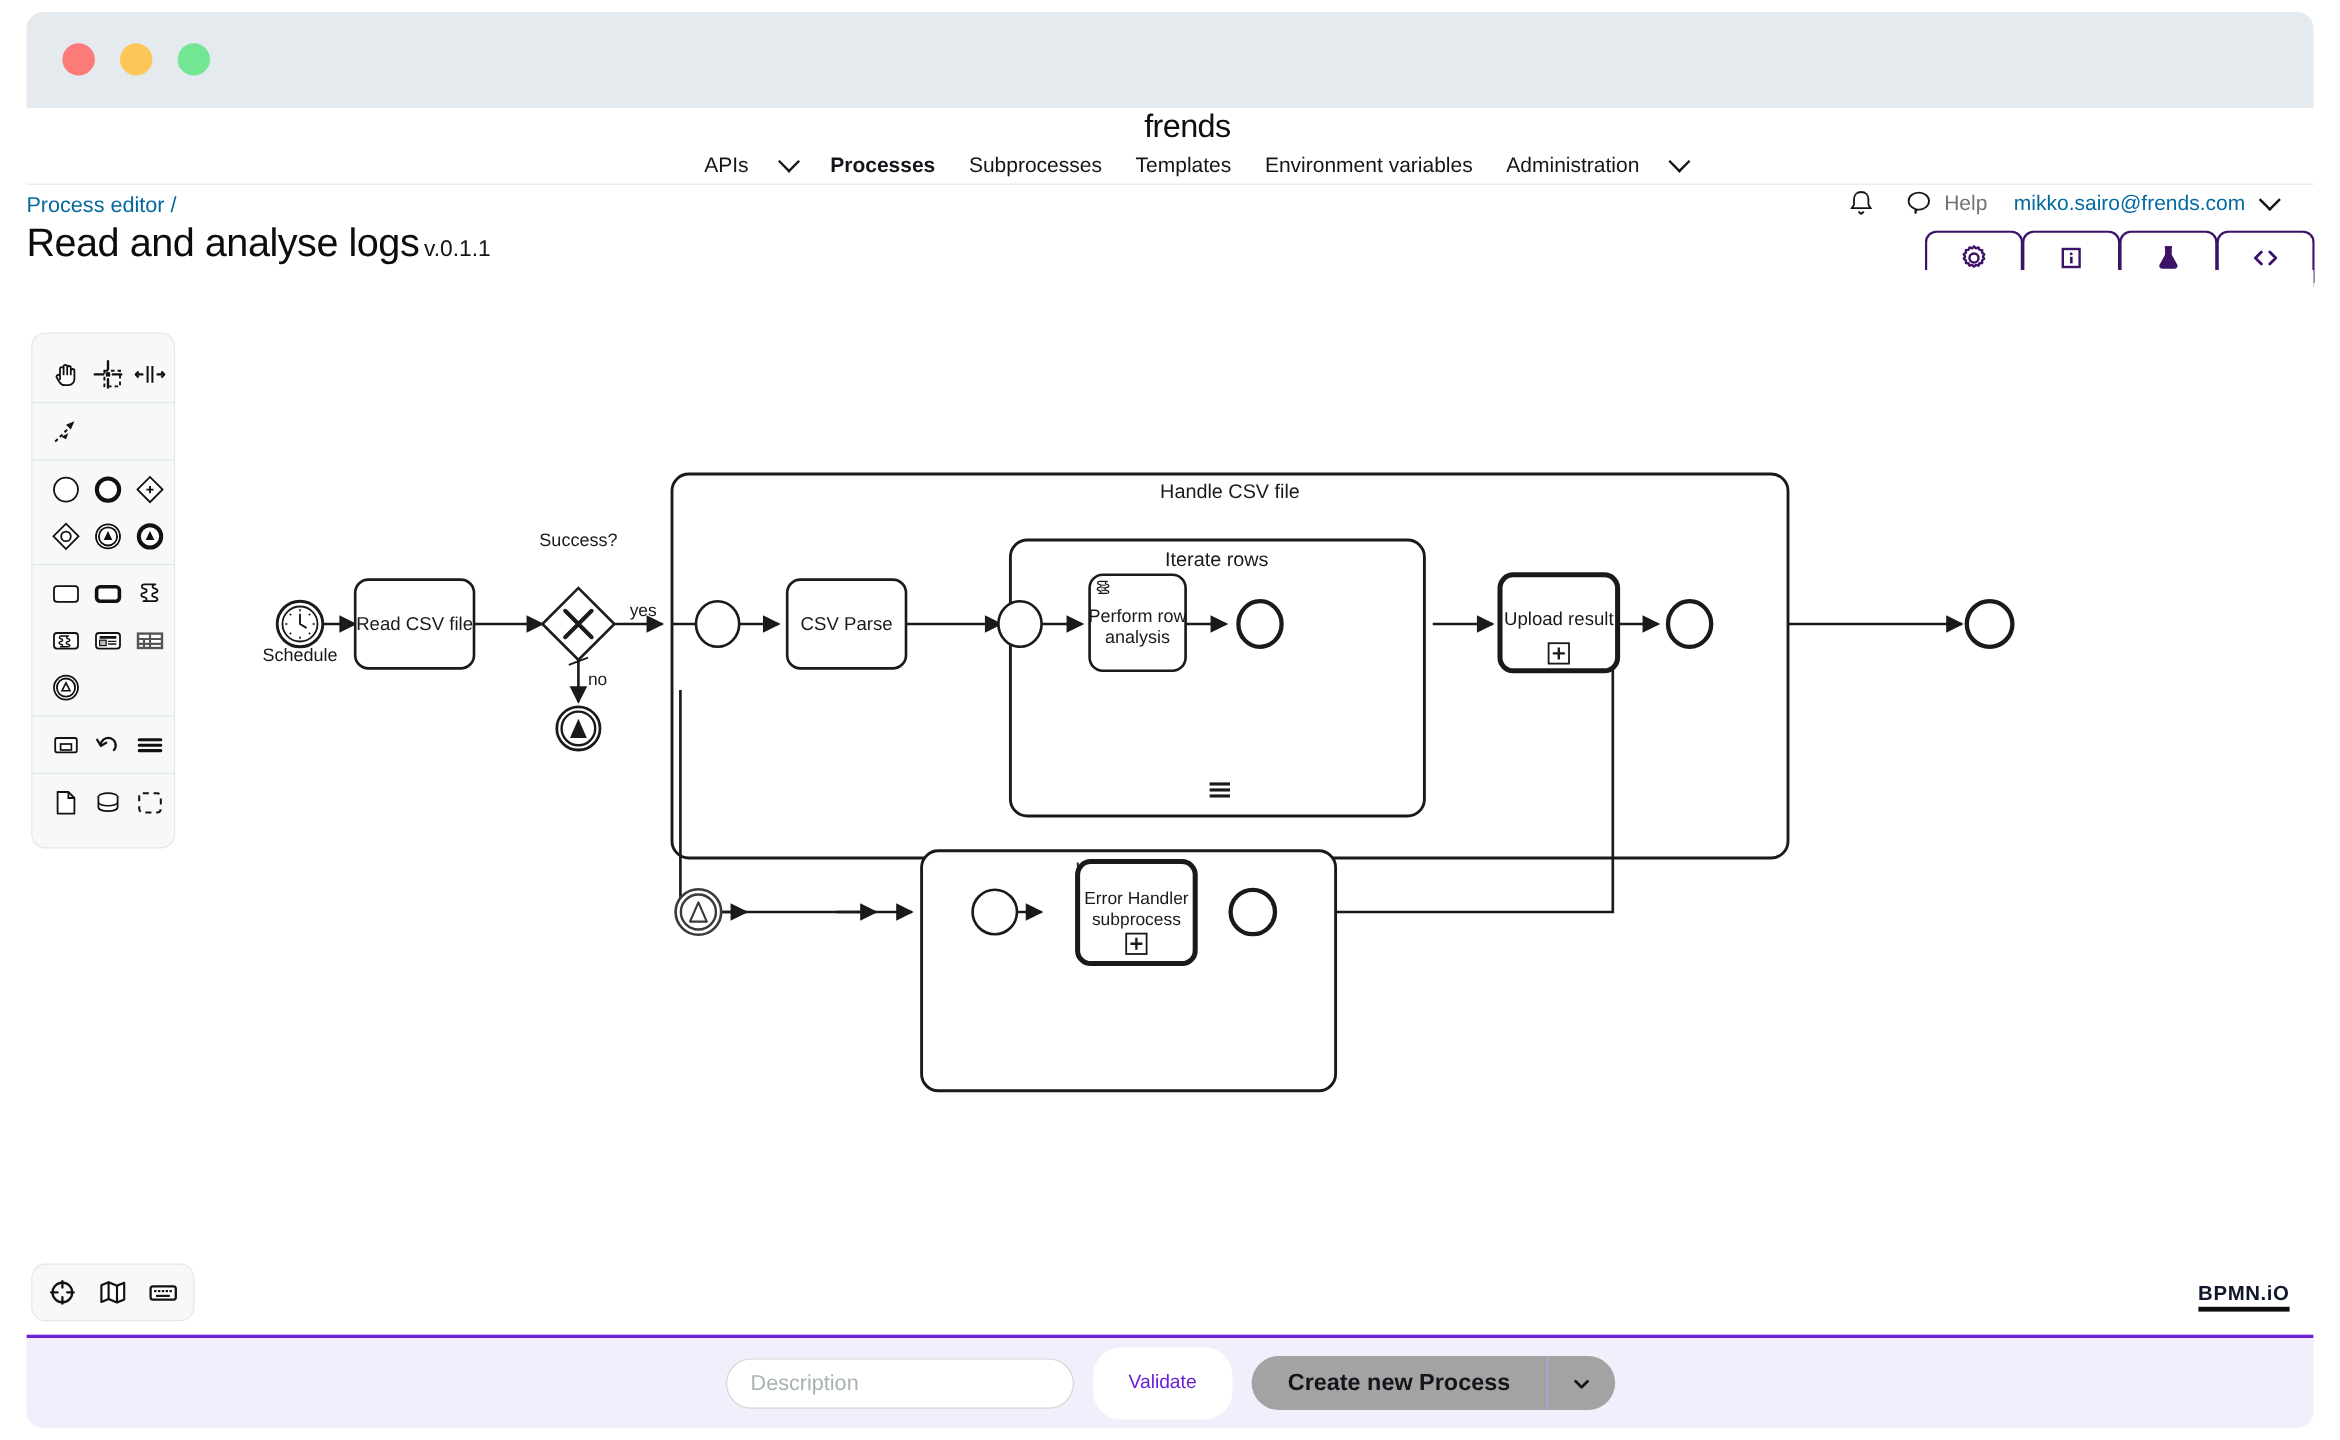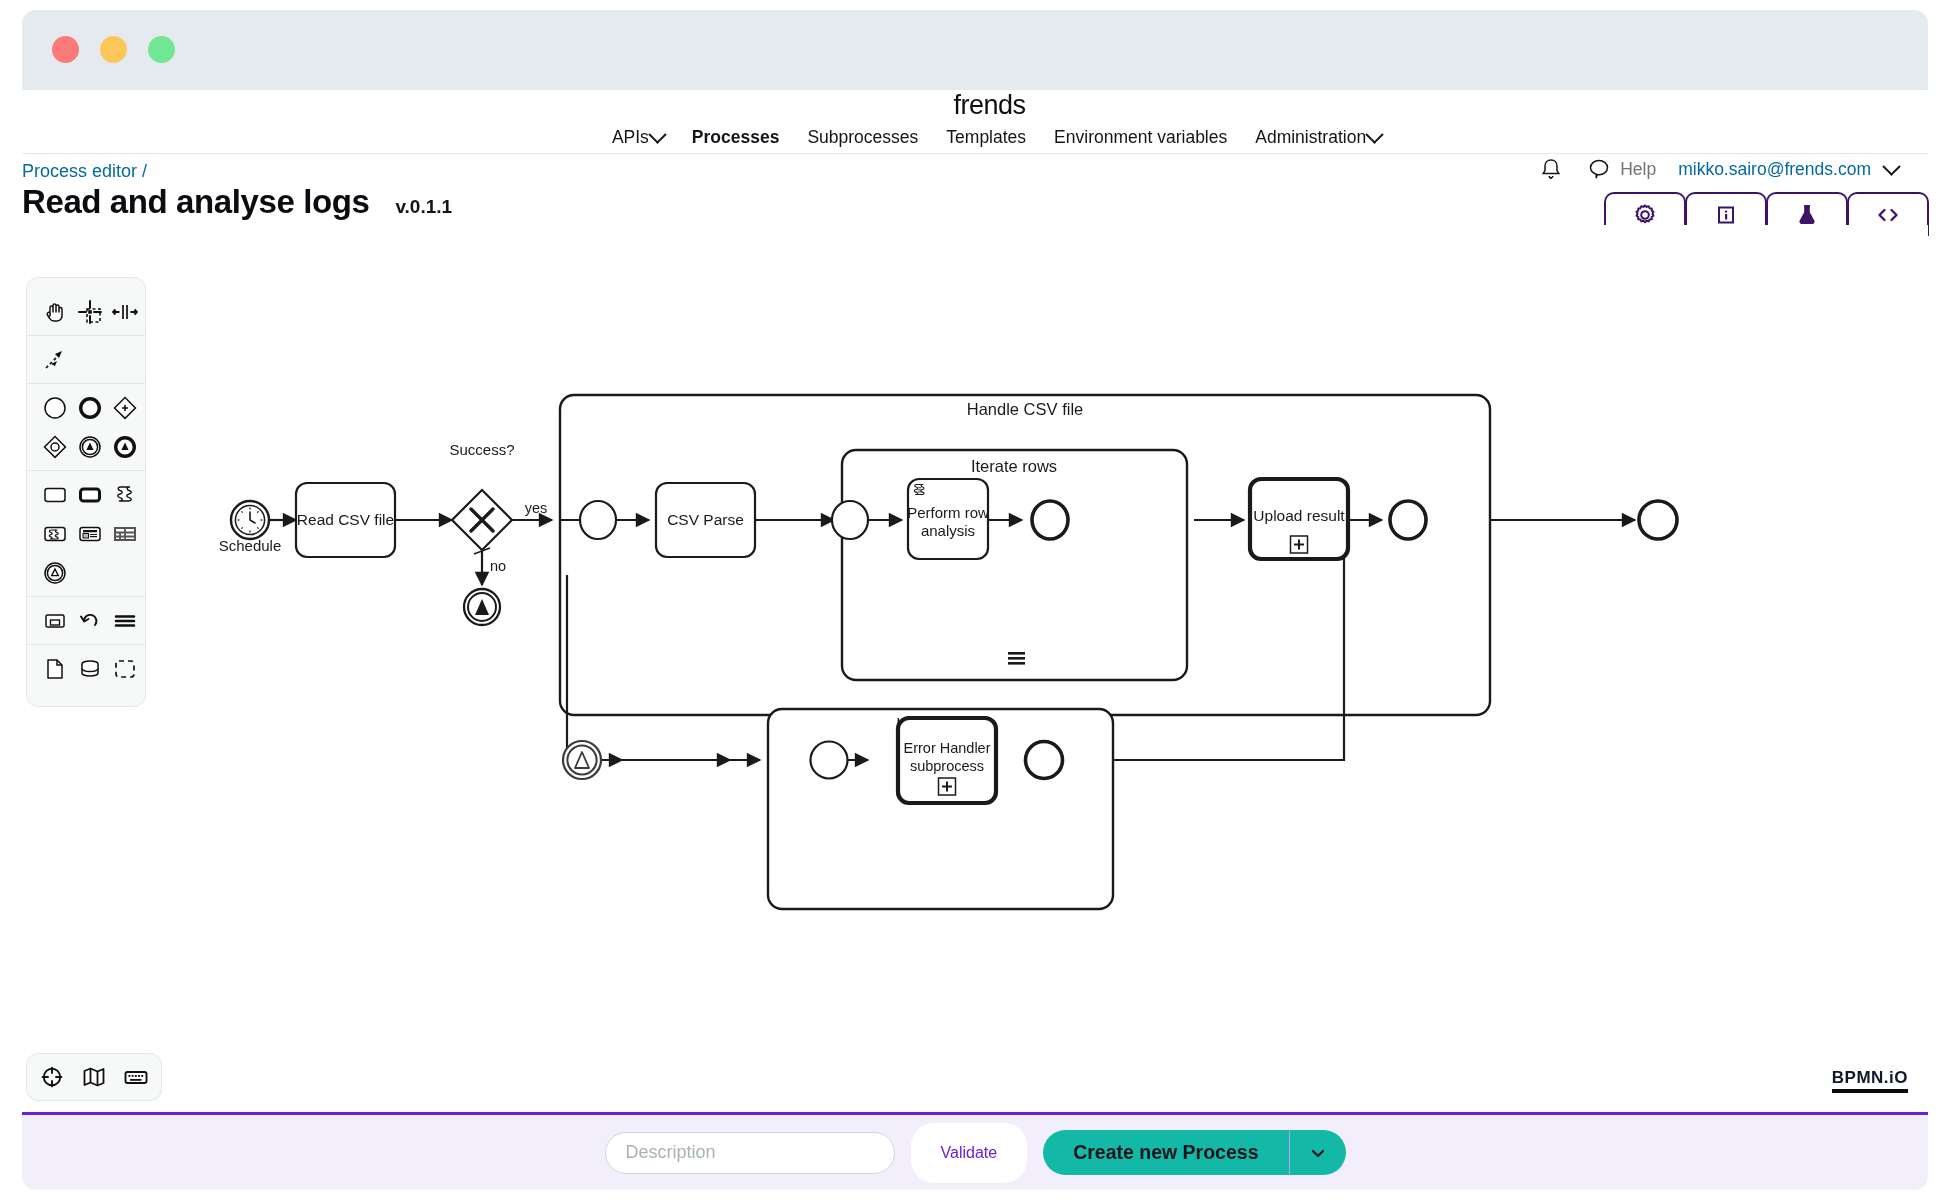"APIs" .navlink { gap: 2px -> 27px }
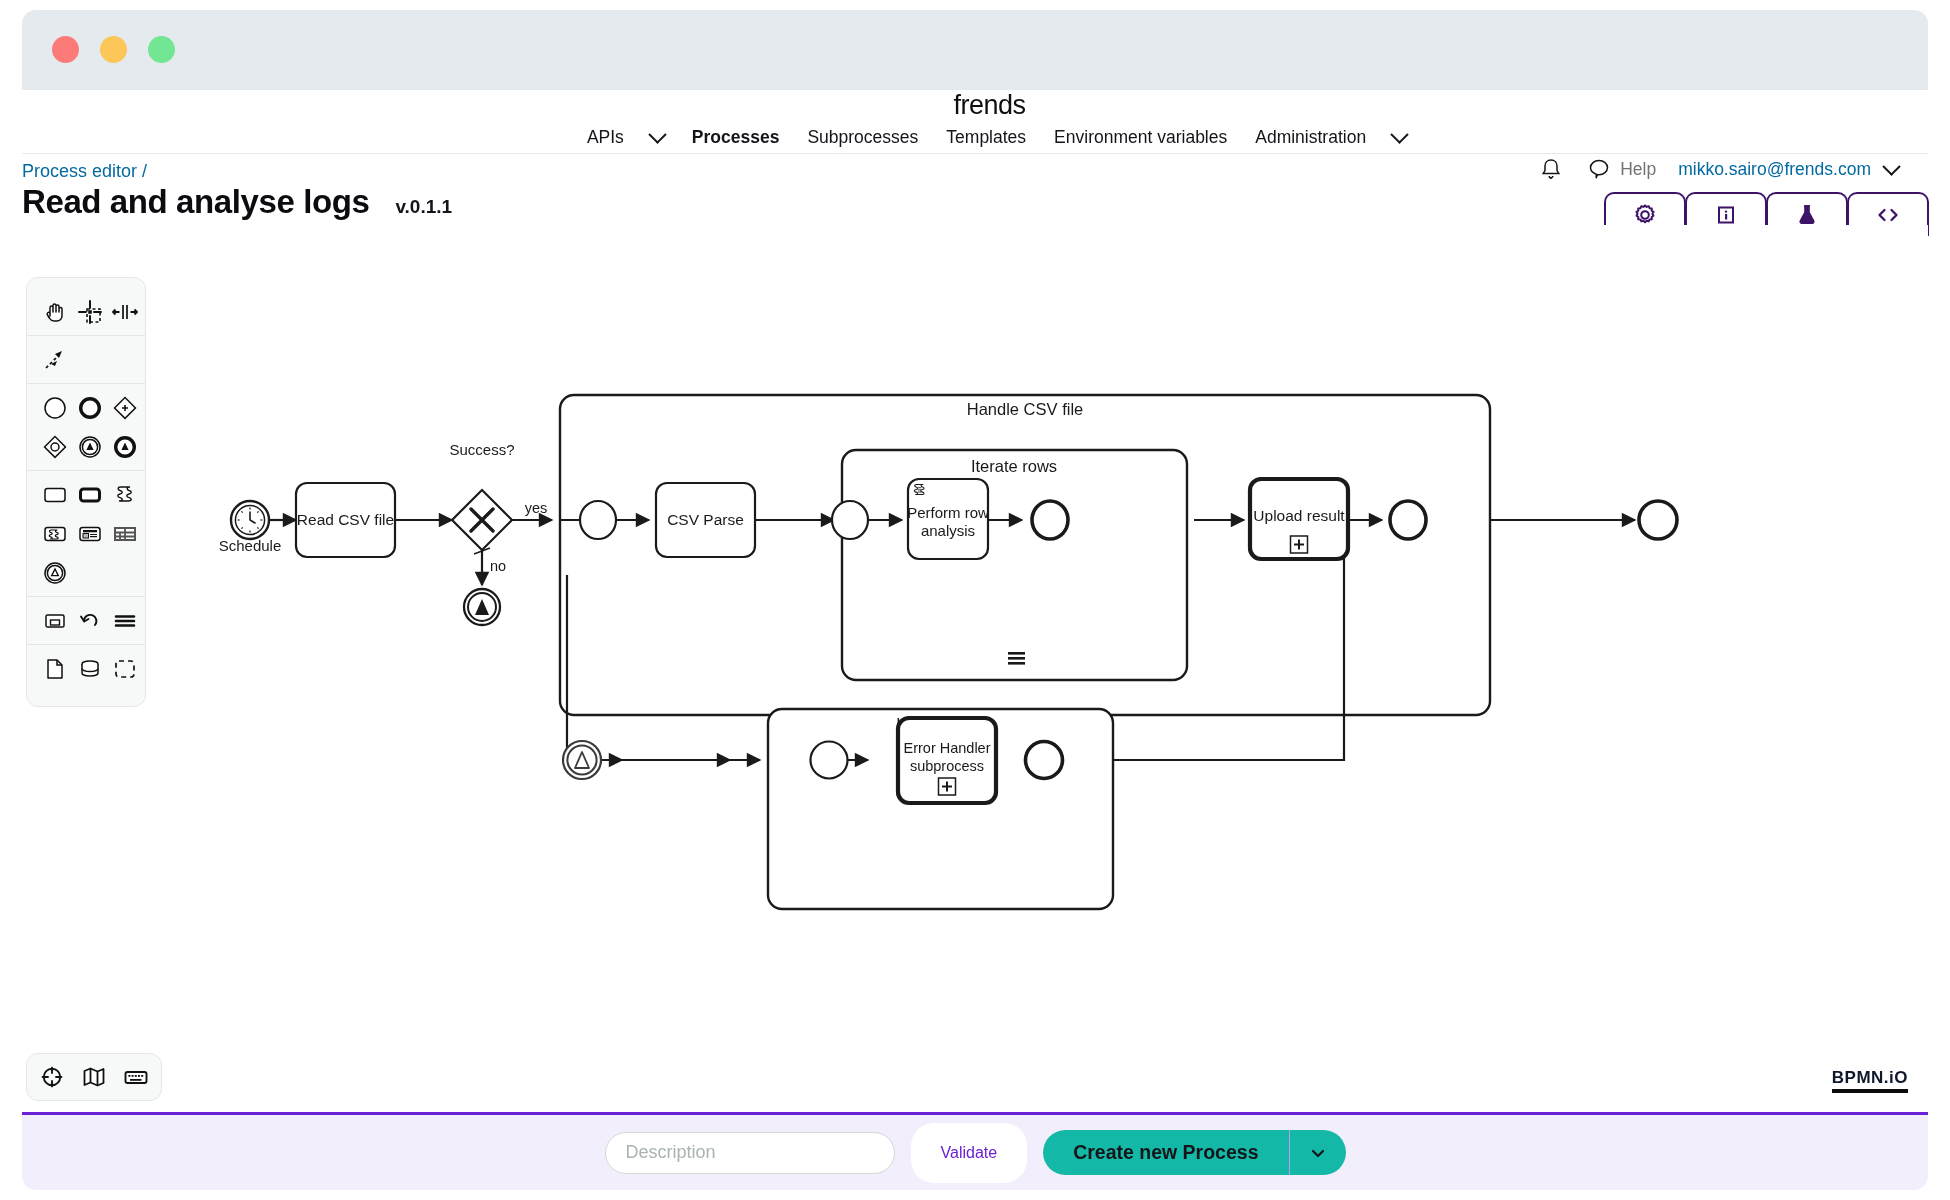"Read and analyse logs" .title-row { font-weight: bold -> none; gap: 26px -> 4px }
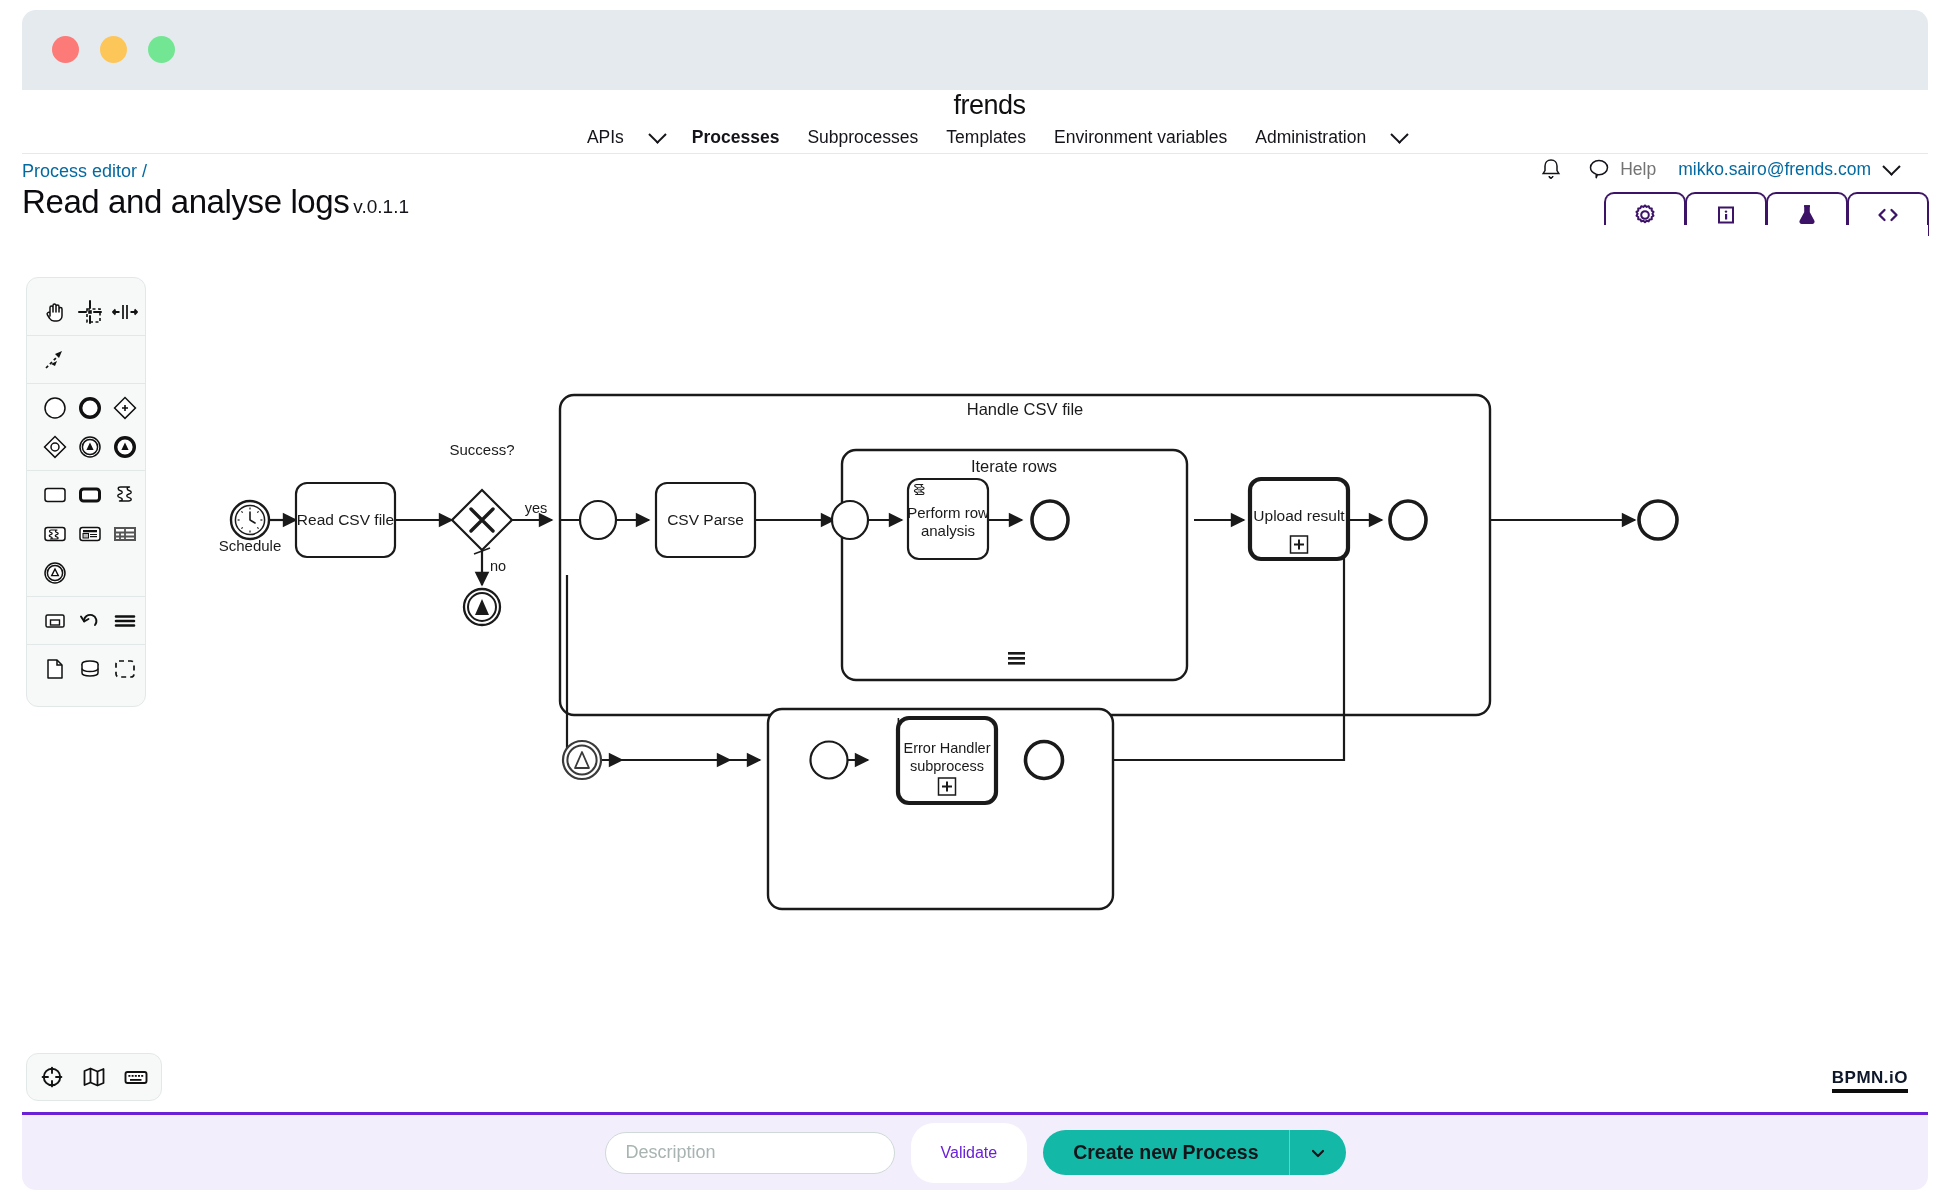"Create new Process" .create-group { background: #14b8a6 -> #a3a3a3 }
